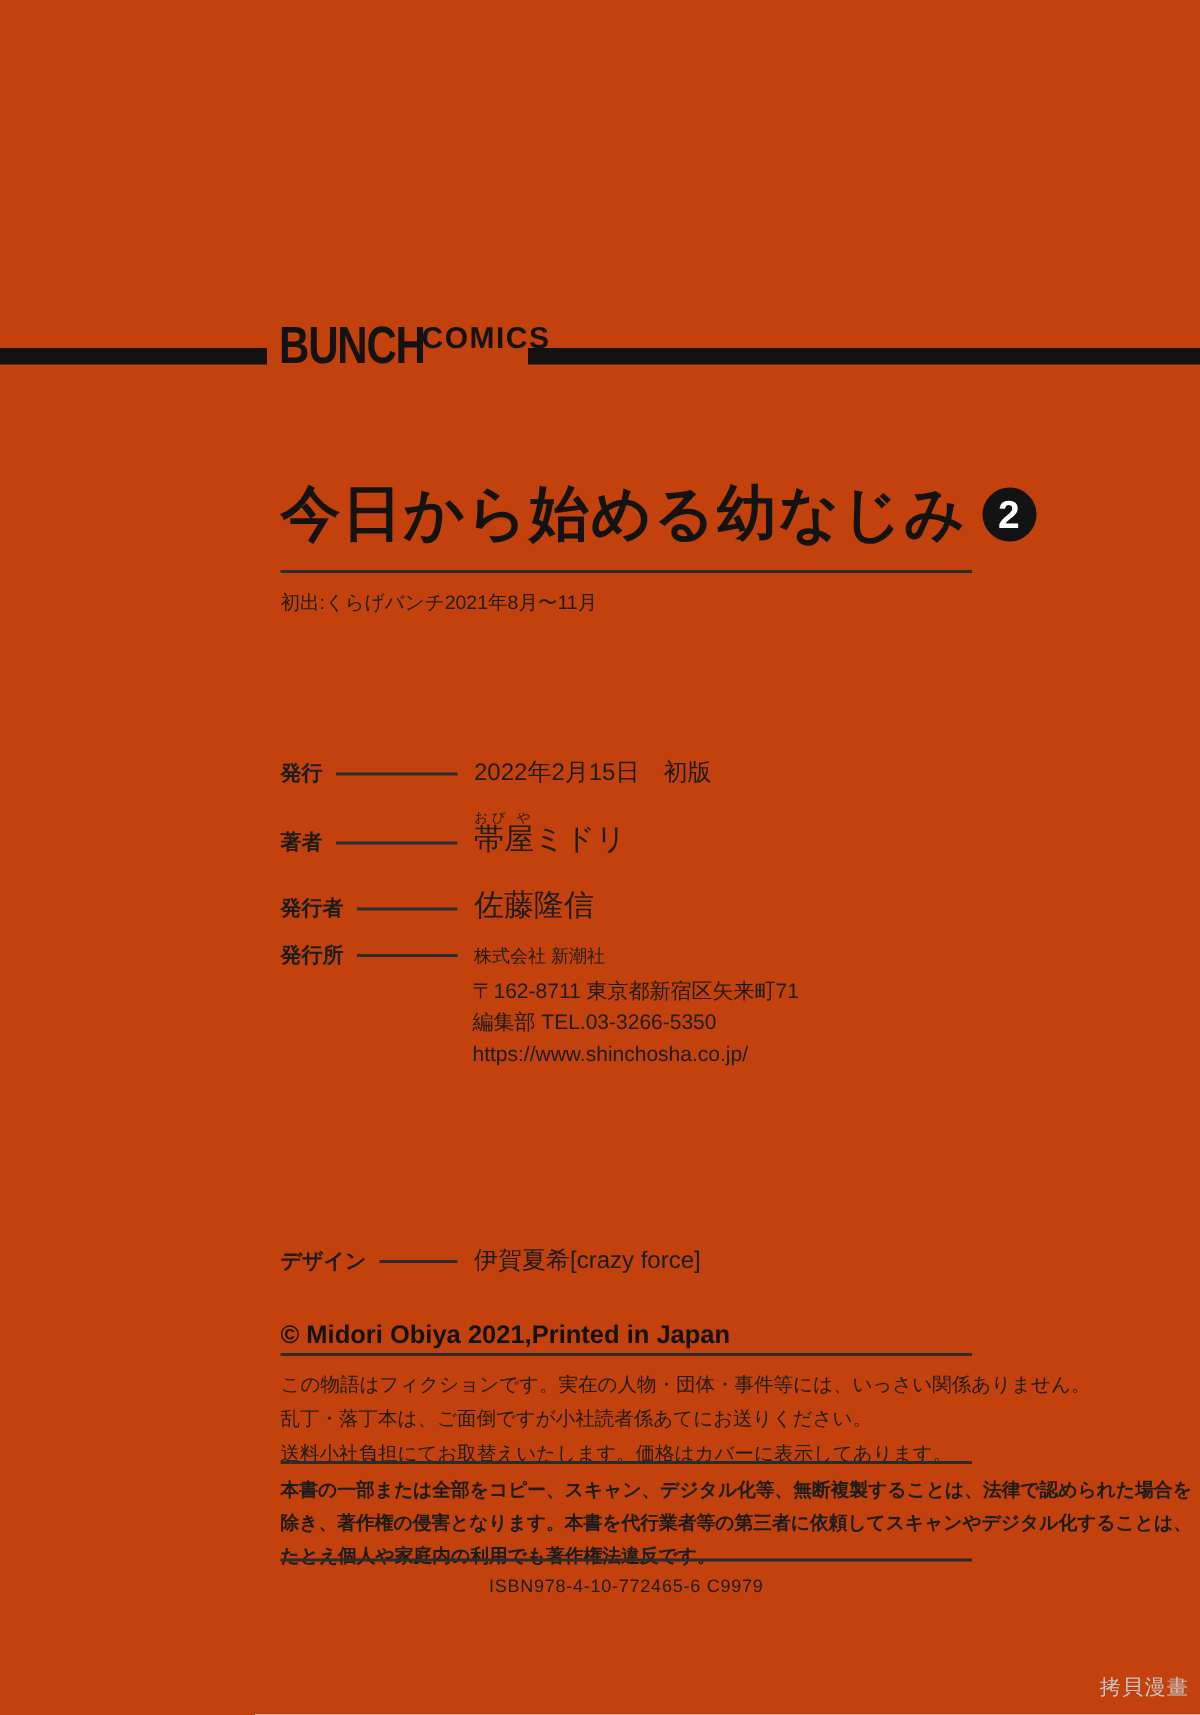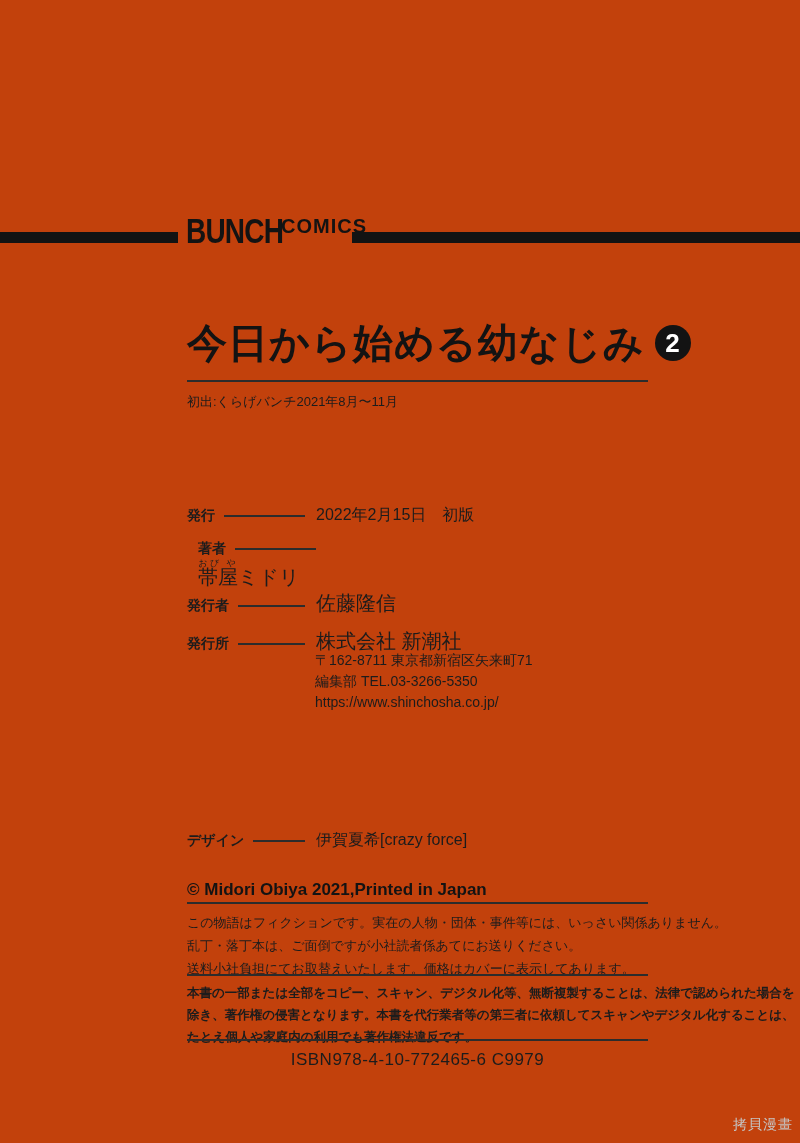"著者" .row-author { flex-direction: column -> none }
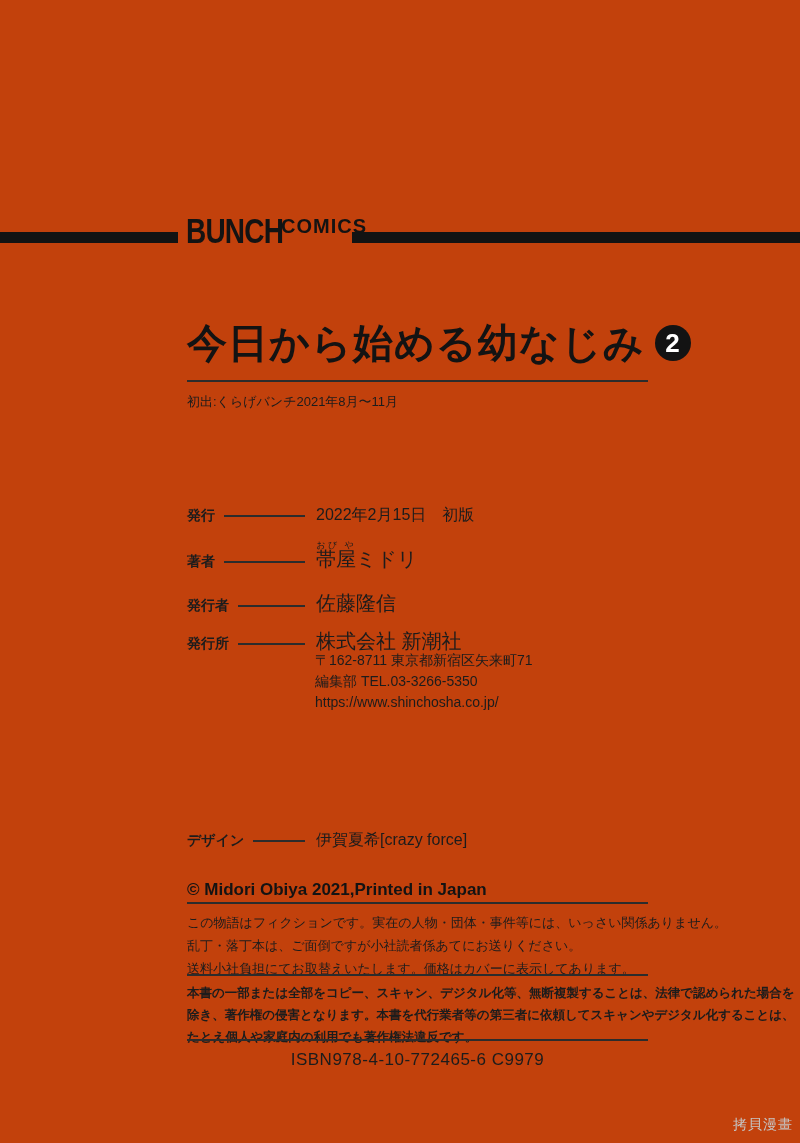"株式会社 新潮社" .row-pubhouse .c-value { font-size: 20px -> 12px }
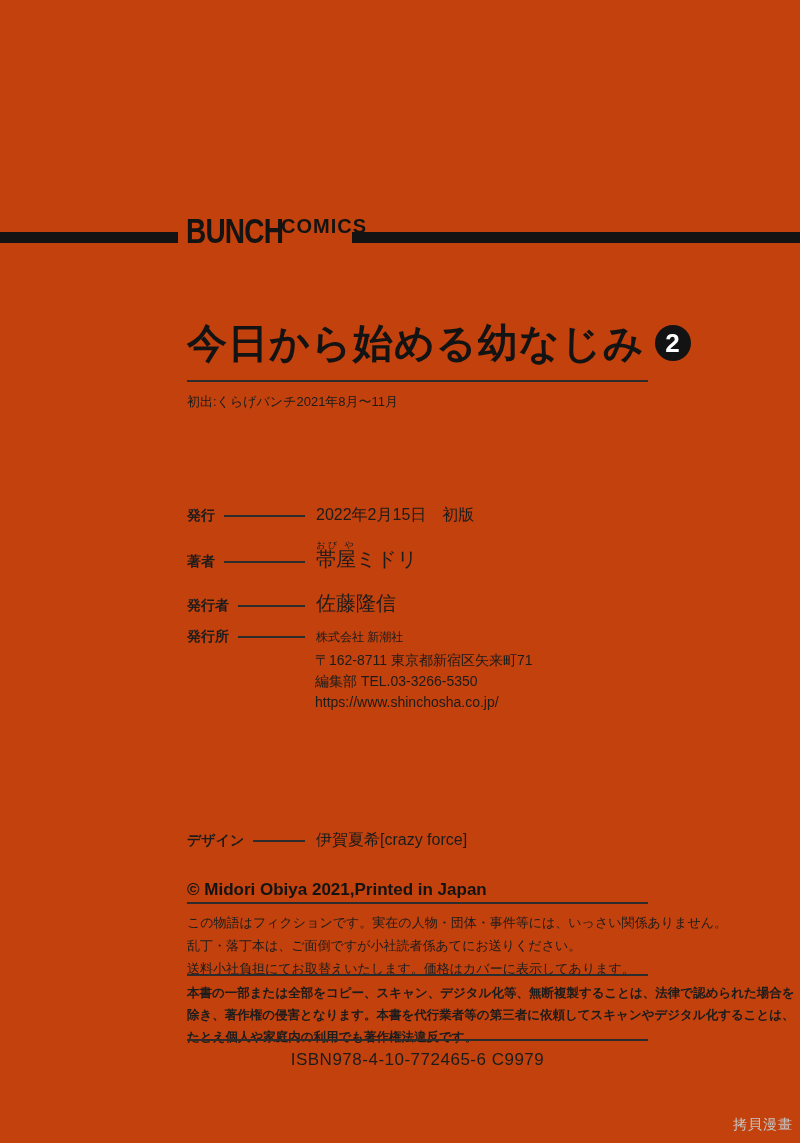"ISBN978-4-10-772465-6 C9979" .isbn-line { font-size: 17px -> 12px }
